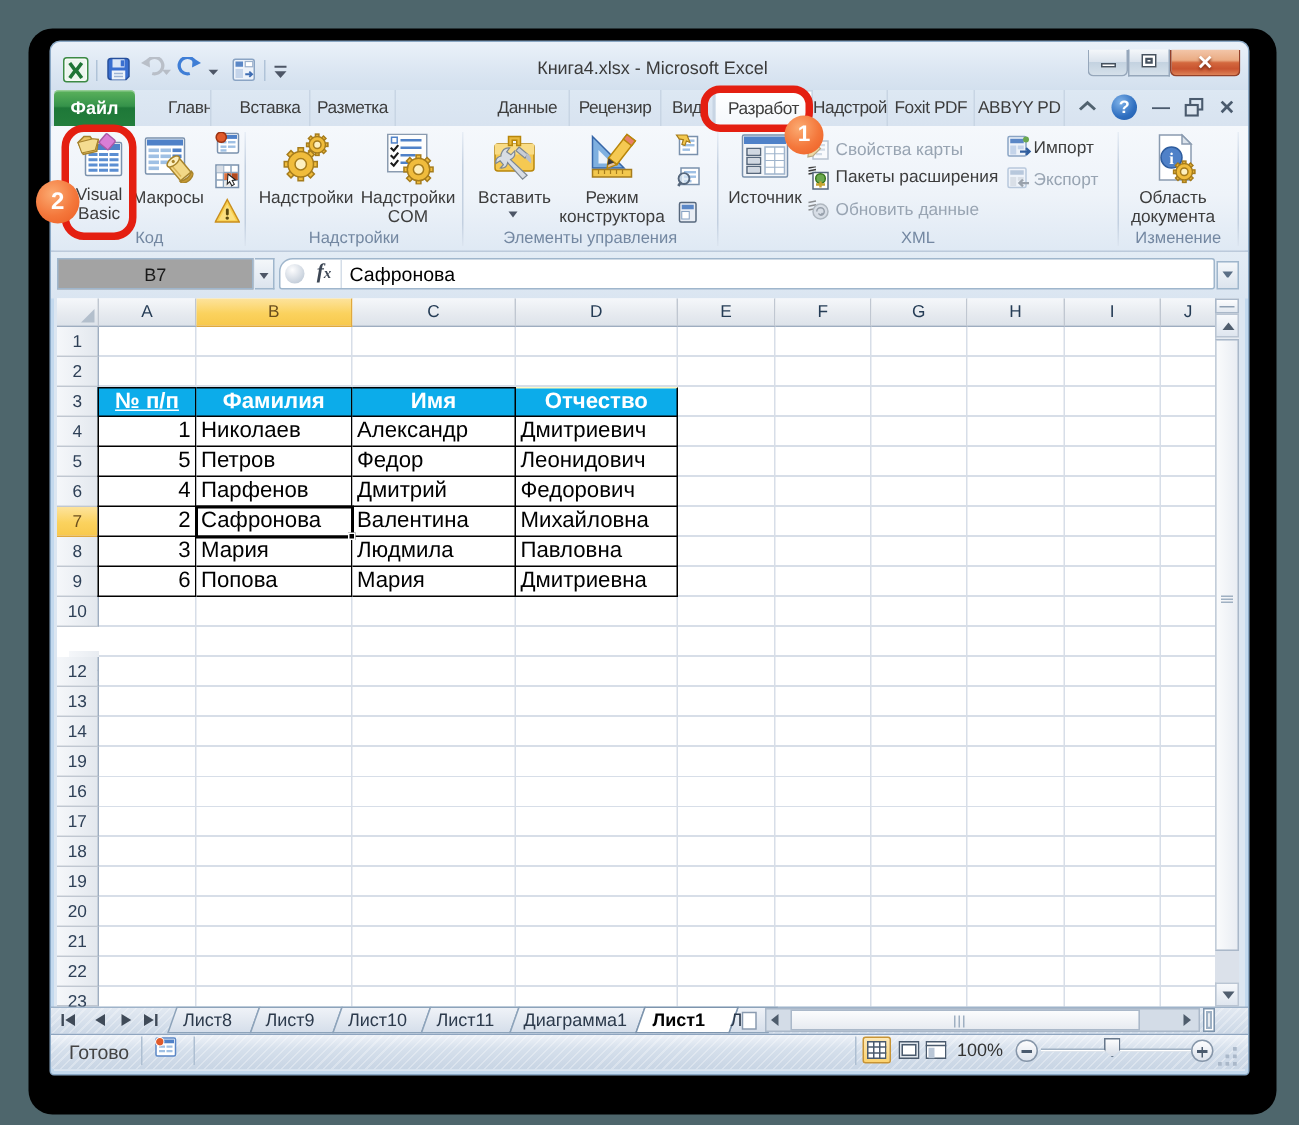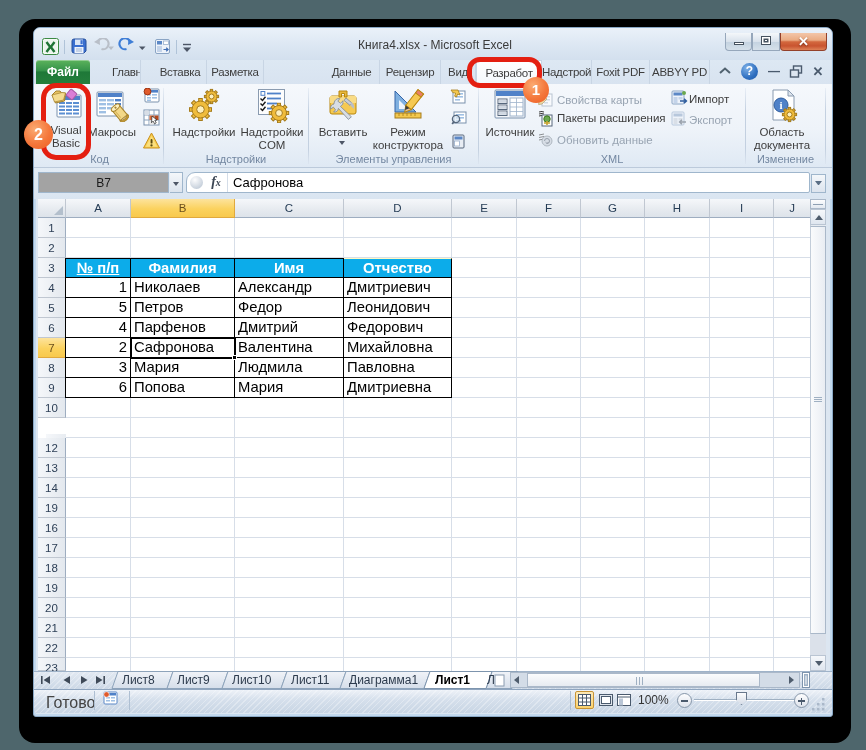"Готово" div.abs { font-size: 16px -> 13px }
